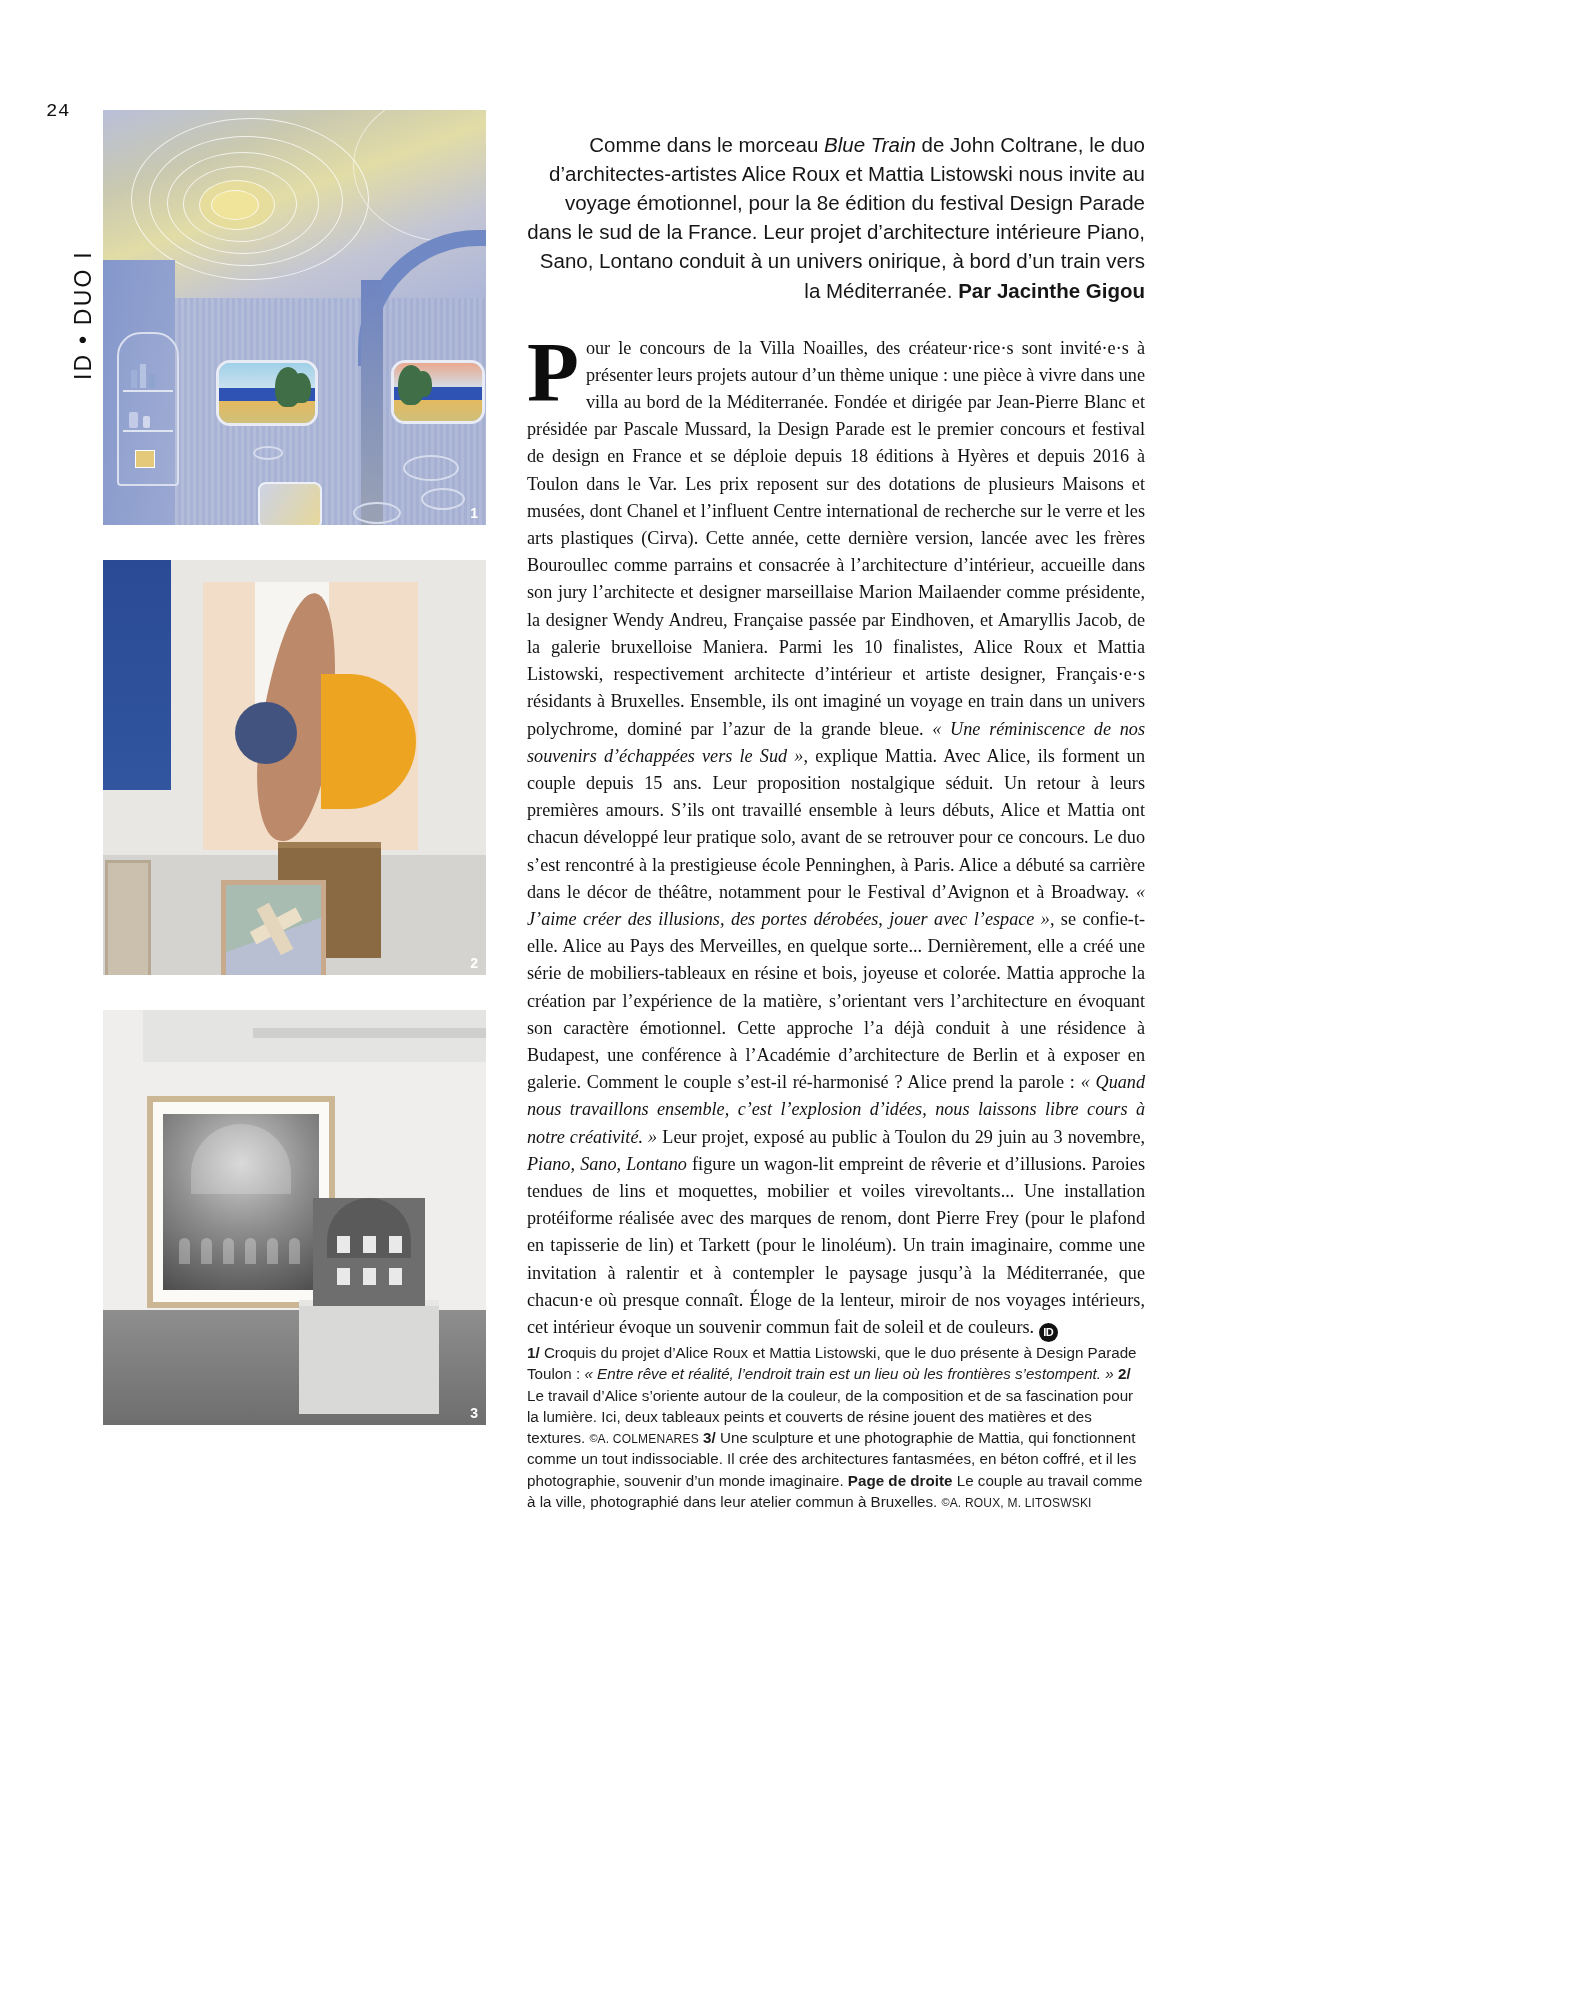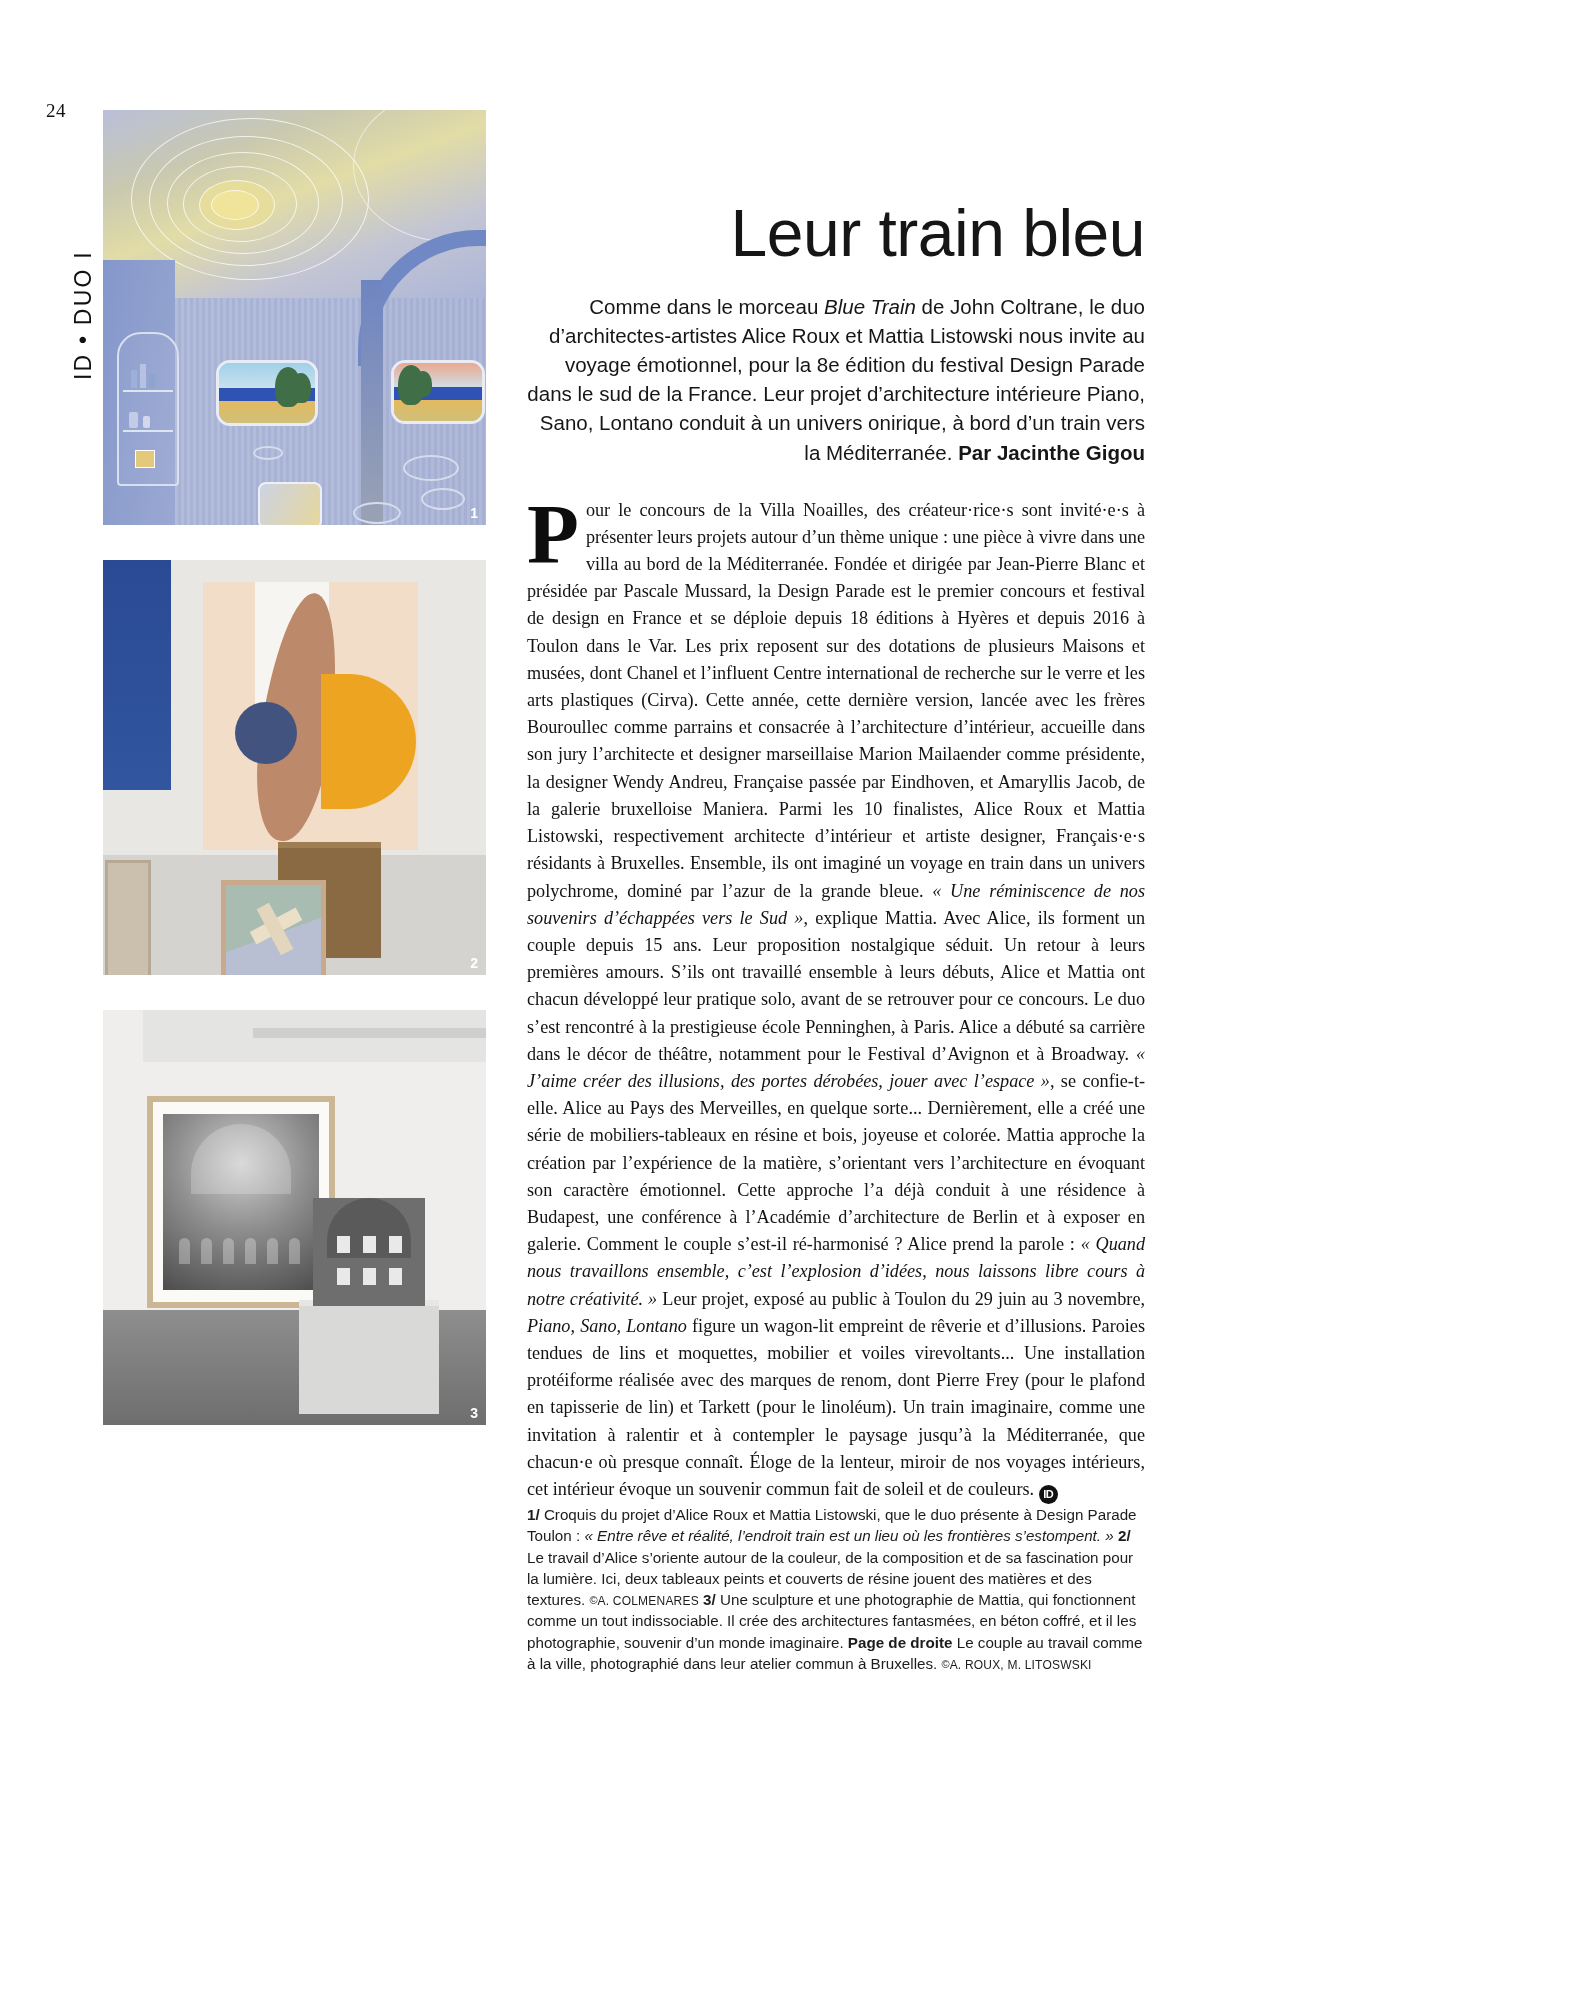"24" #folio { font-family: Liberation Serif, serif -> Liberation Mono, monospace }
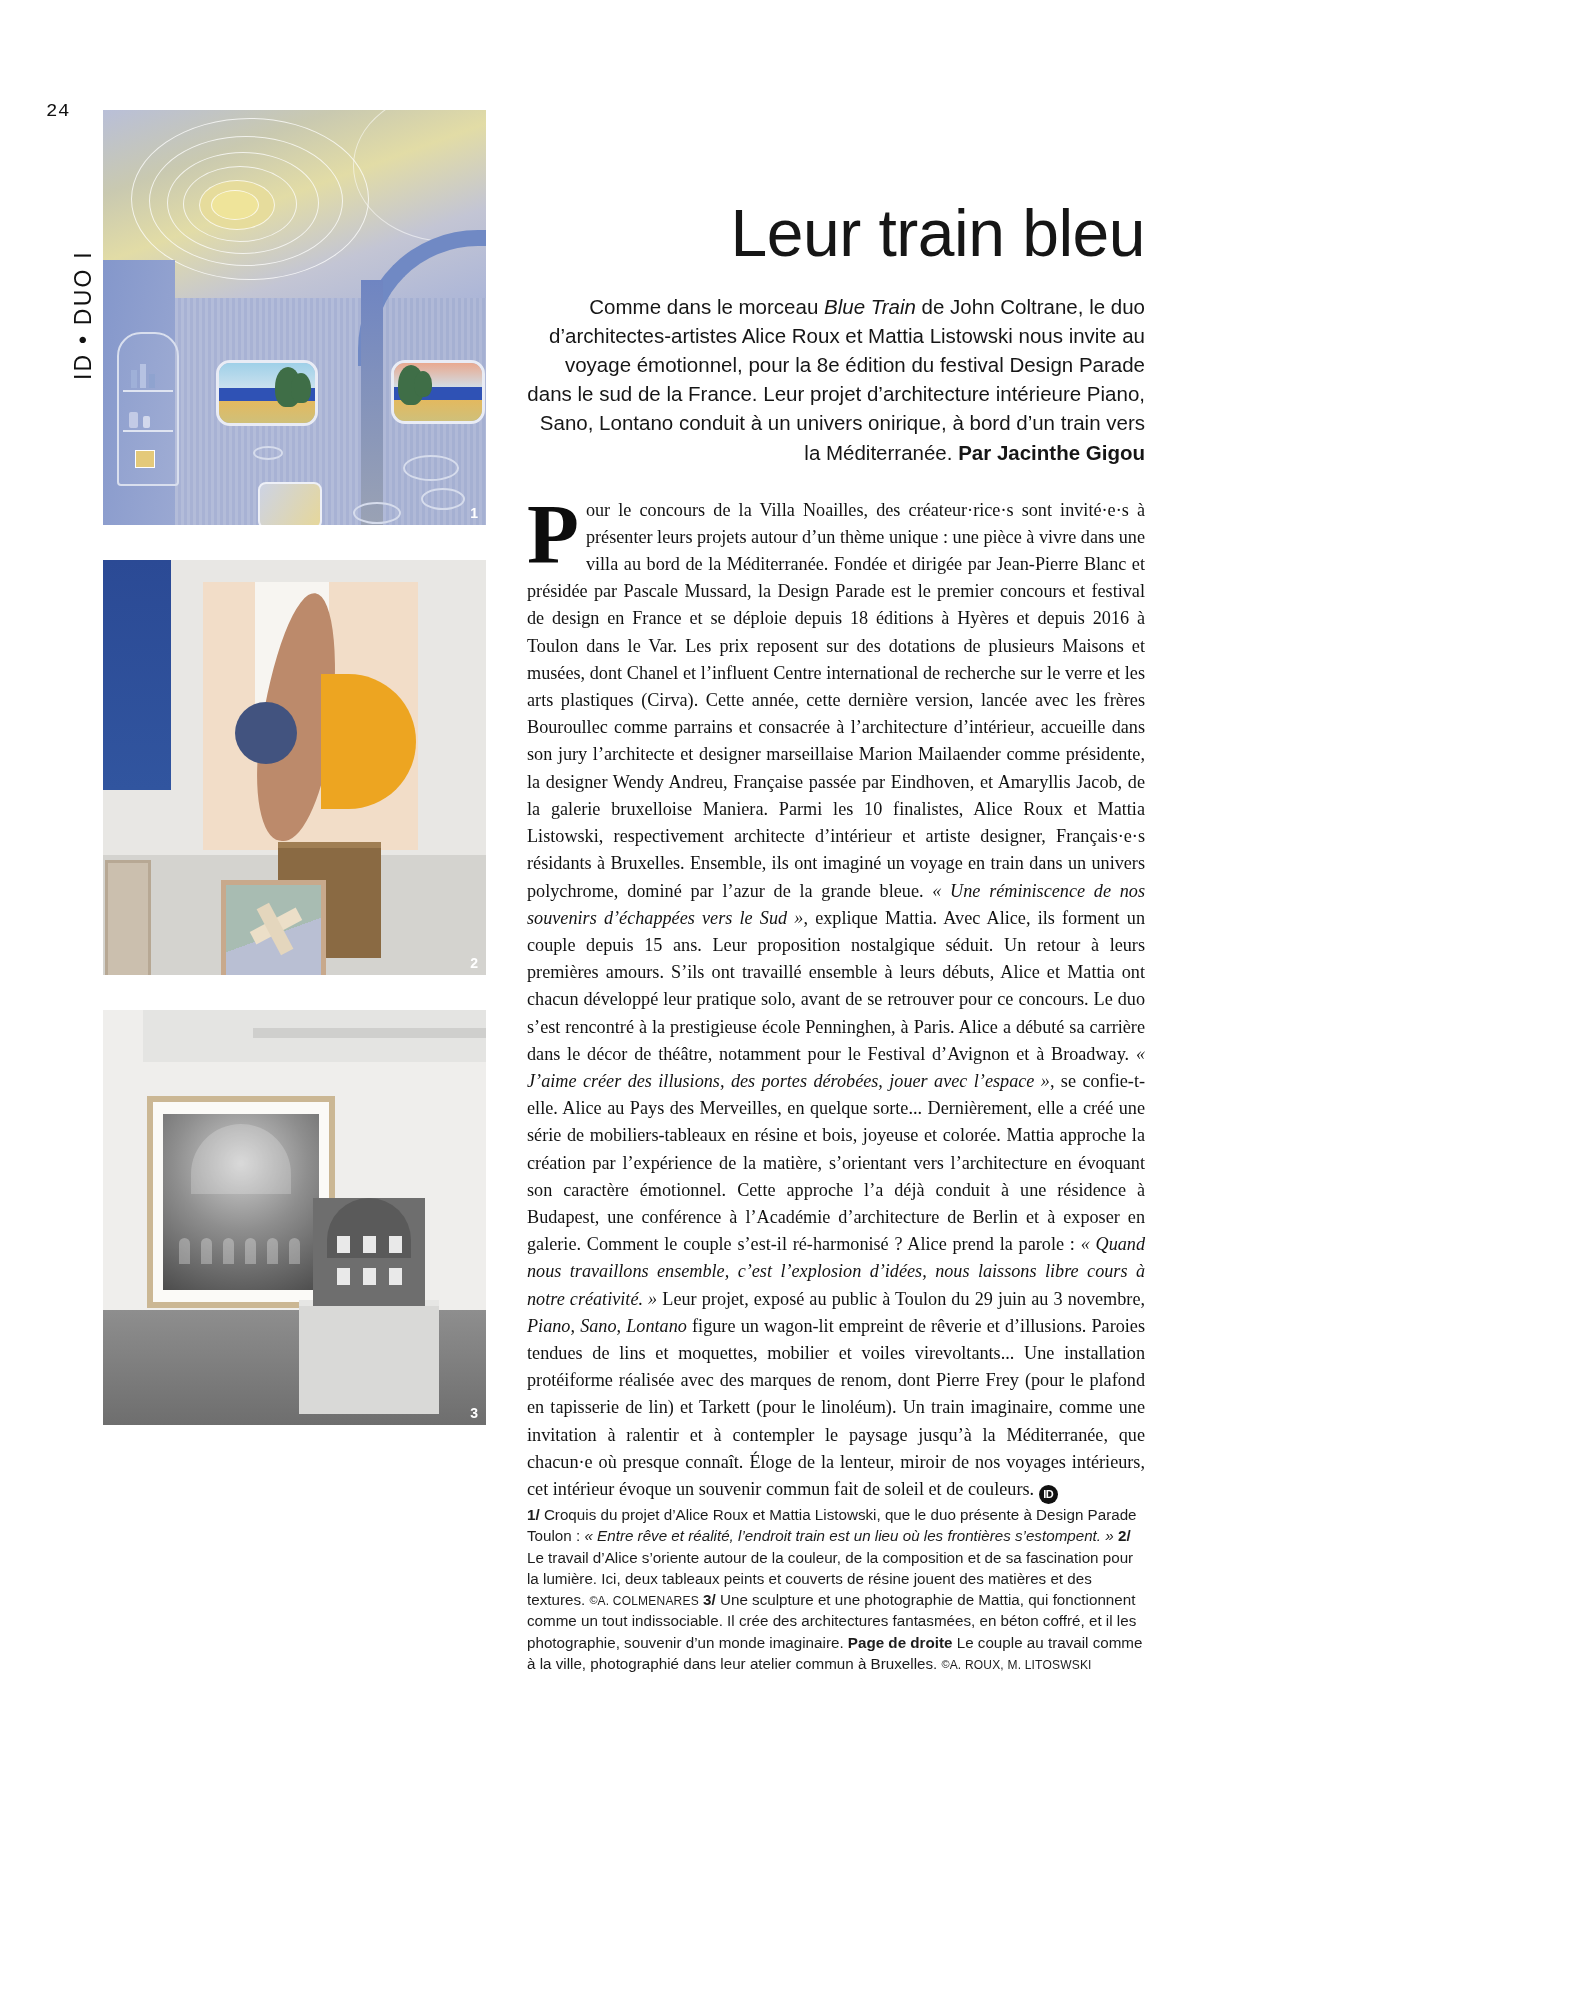"Leur train bleu" h1 { html: <h1>Leur train bleu</h1> -> none }
